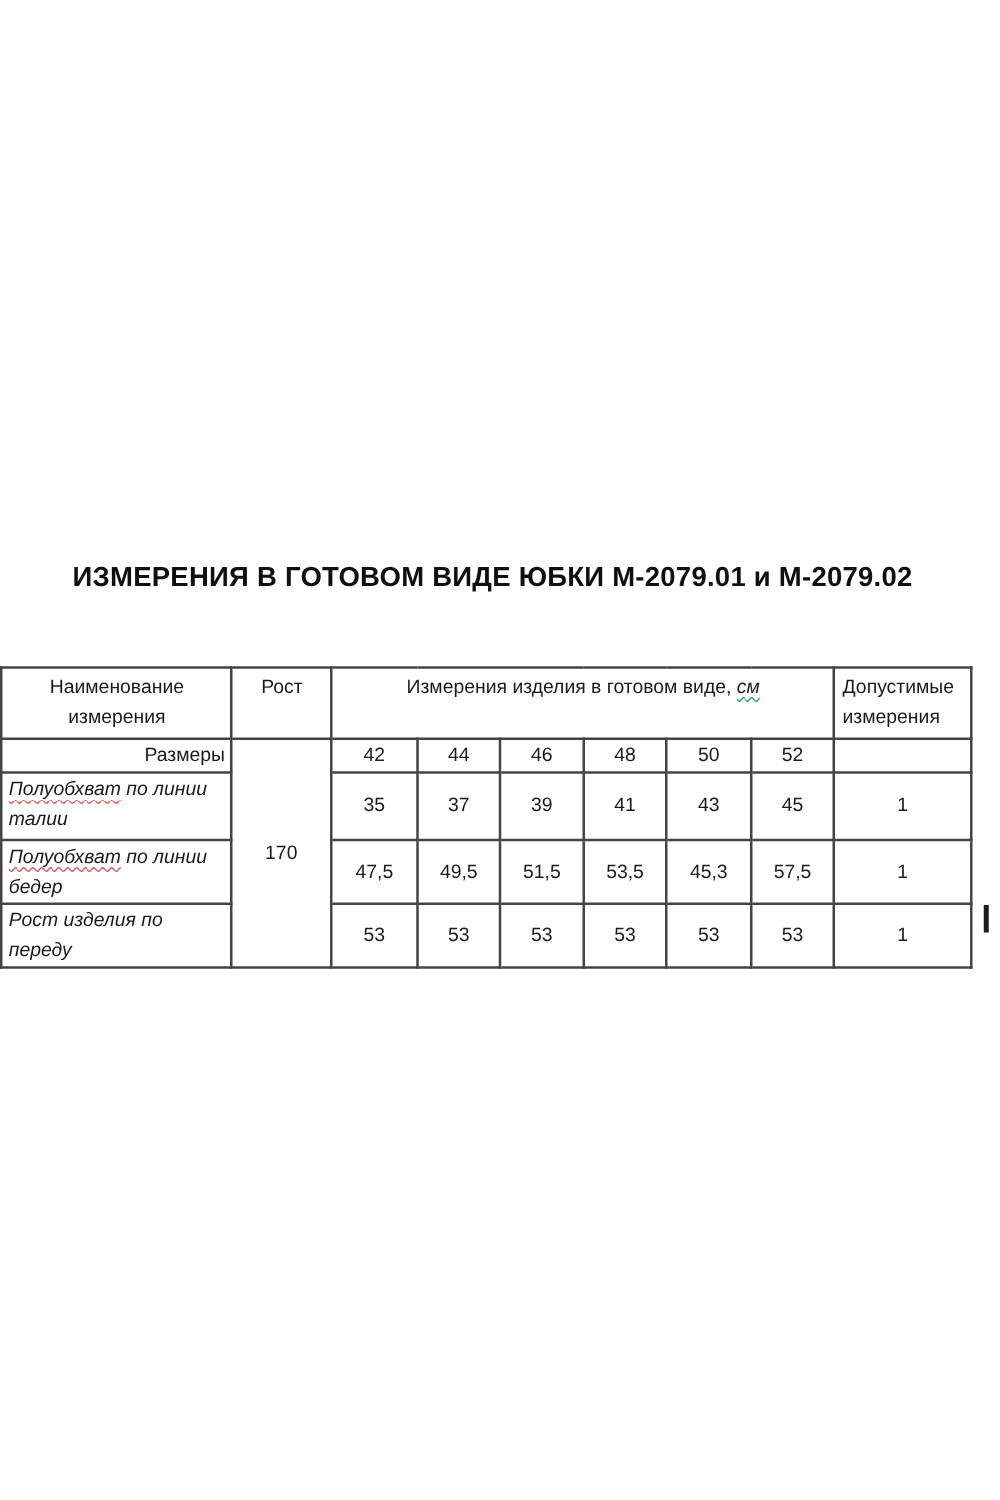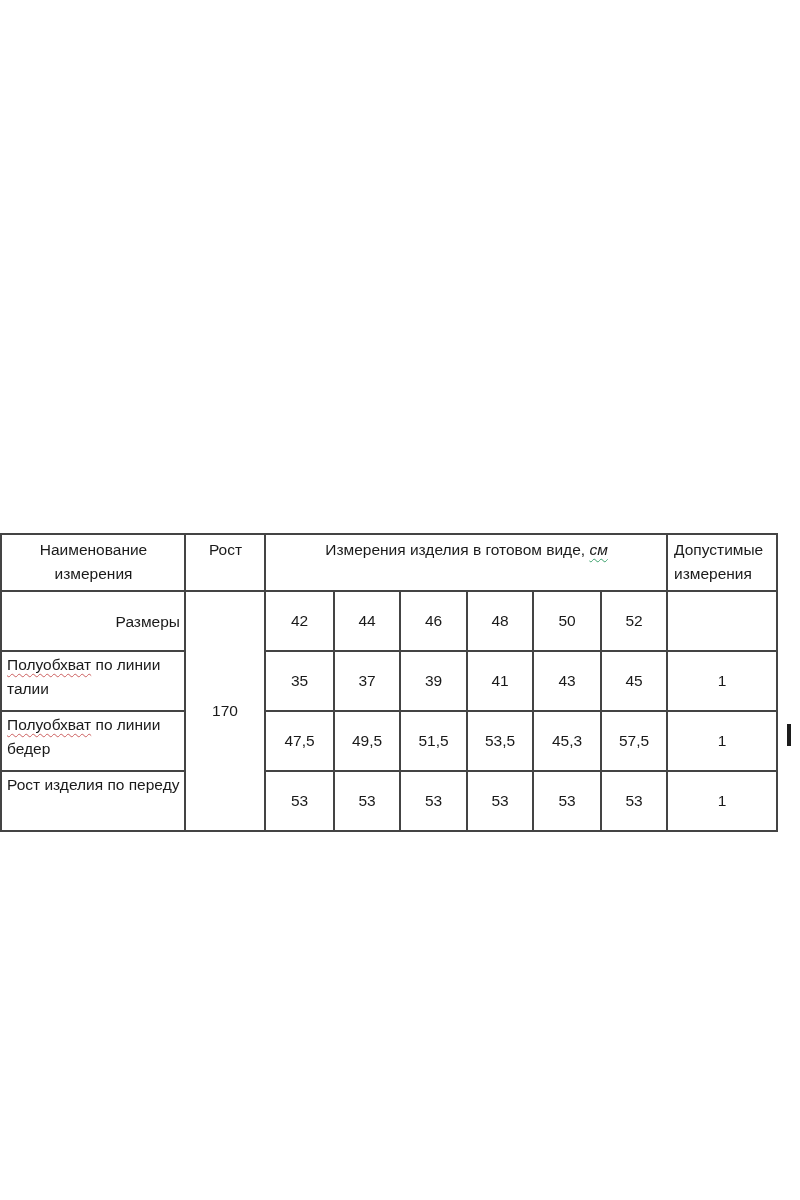"ИЗМЕРЕНИЯ В ГОТОВОМ ВИДЕ ЮБКИ" div.doc-title { html: none -> <div>ИЗМЕРЕНИЯ В ГОТОВОМ ВИДЕ ЮБКИ М-2079.01 и М-2079.02</div> }
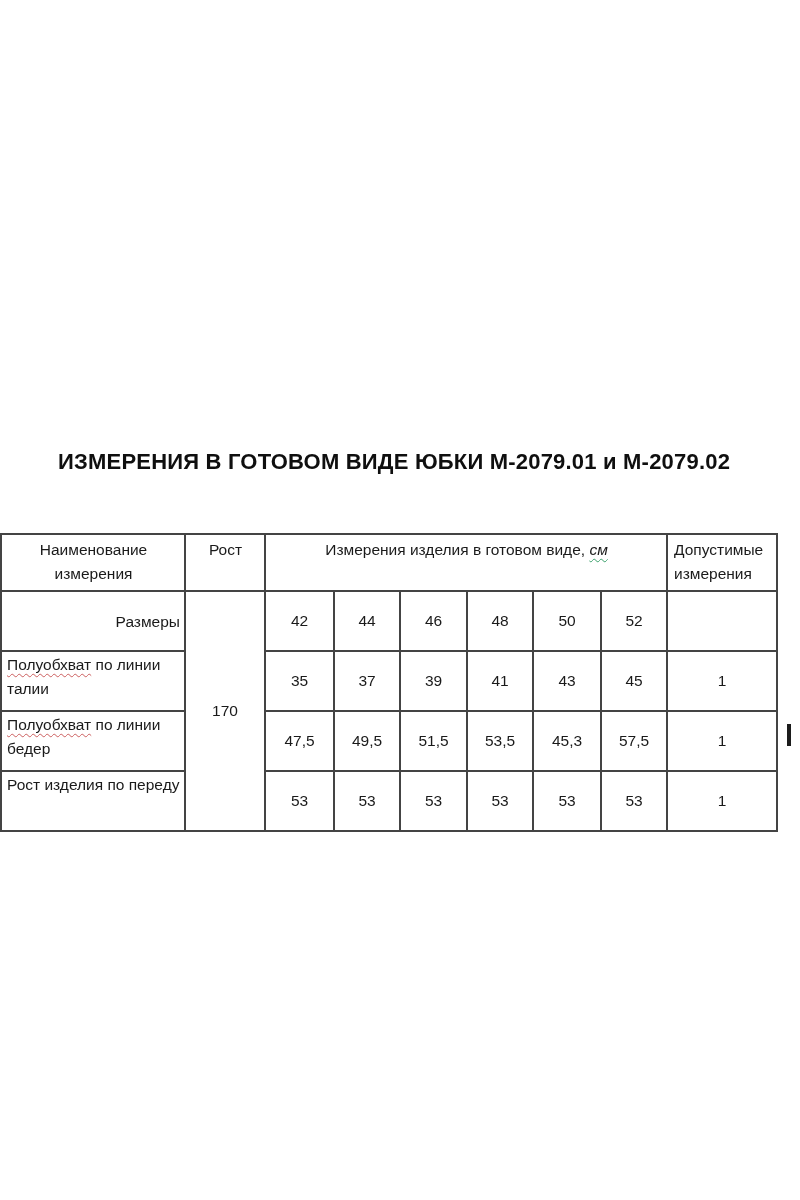"42" td.cell-num { padding: 17px -> 0 }
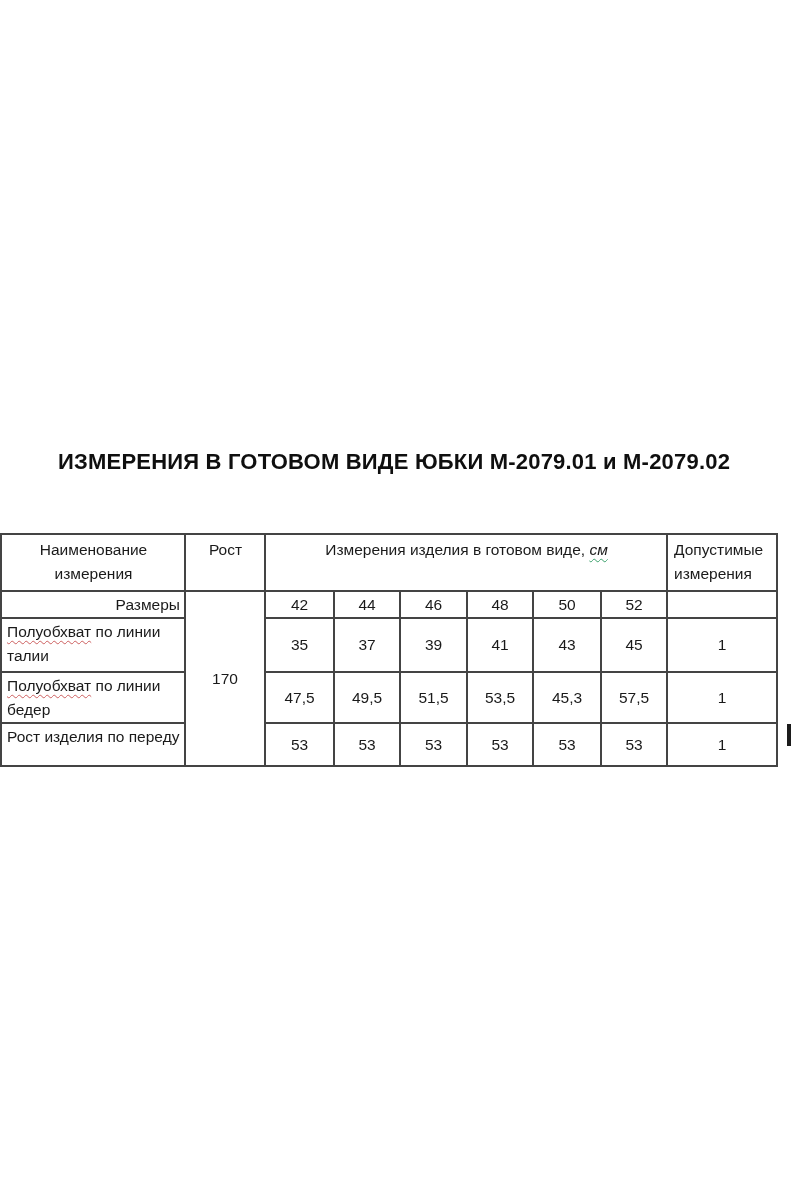"Полуобхват по линии талии" td.cell-label { font-style: none -> italic }
